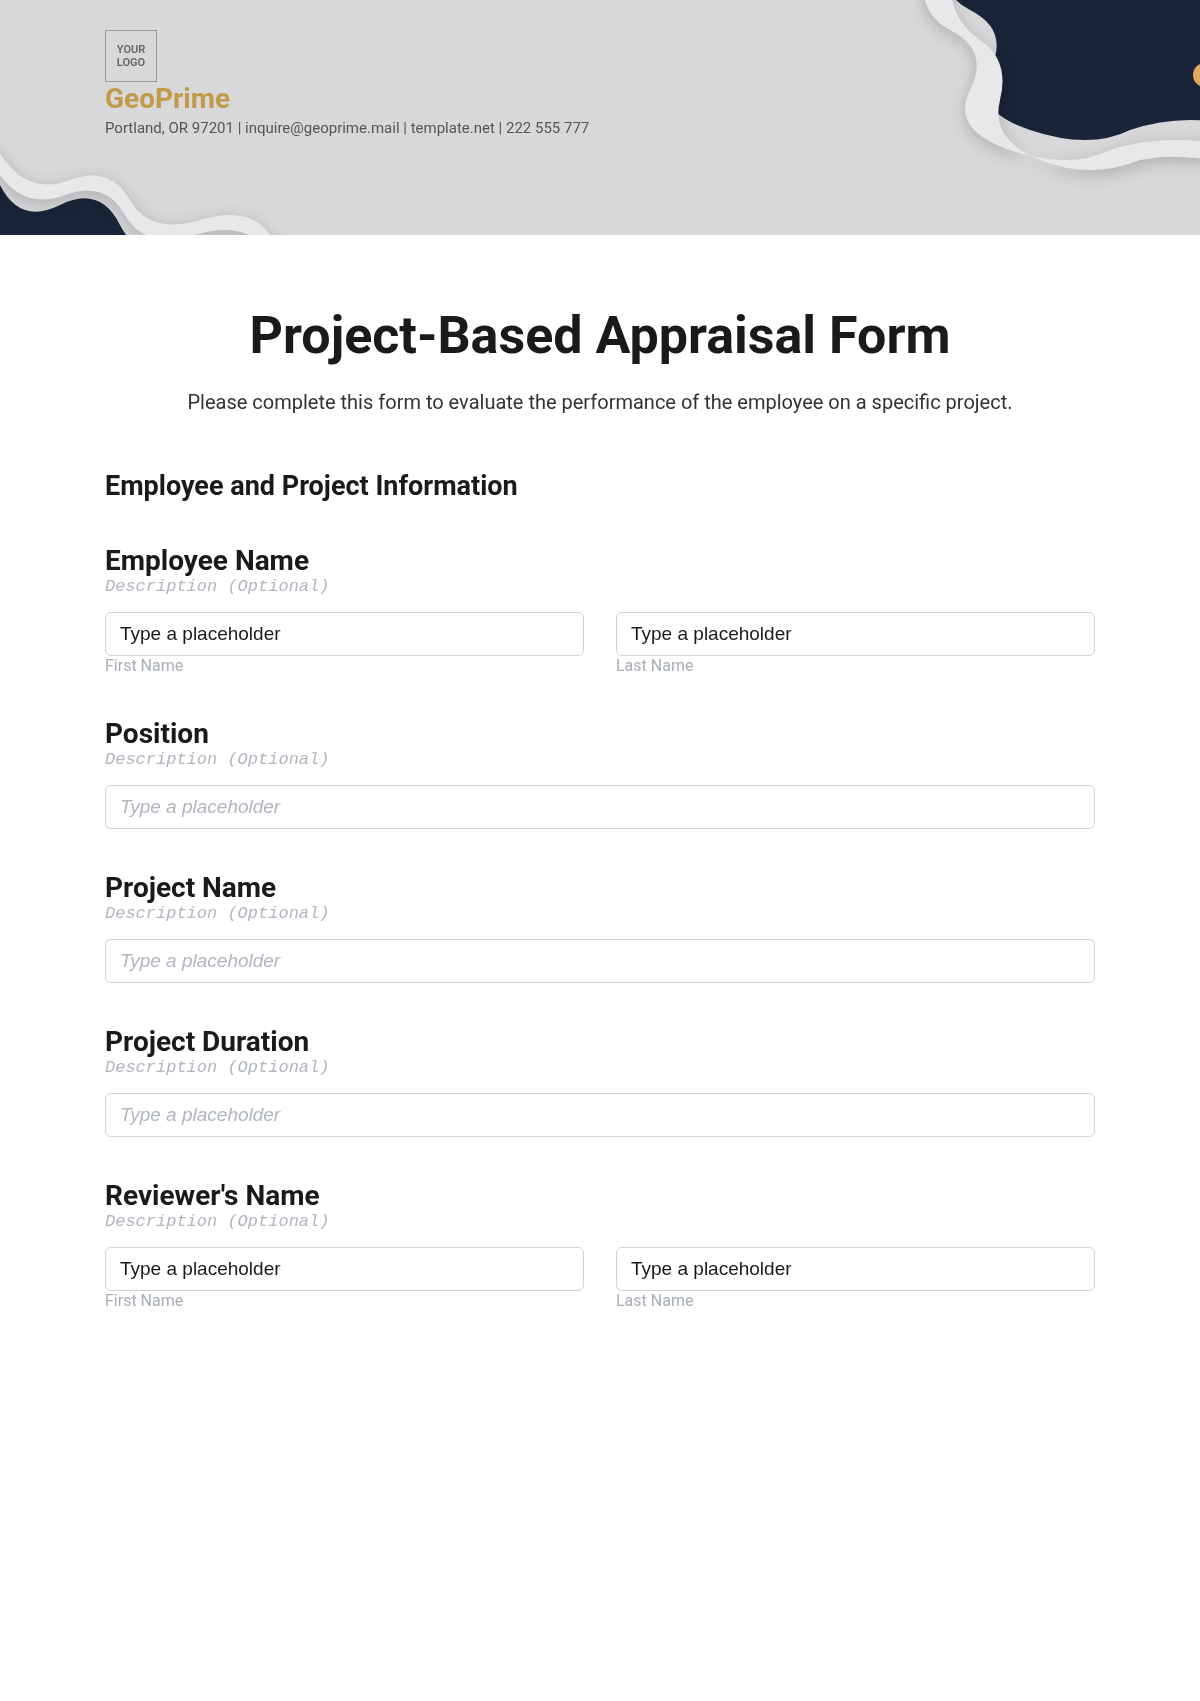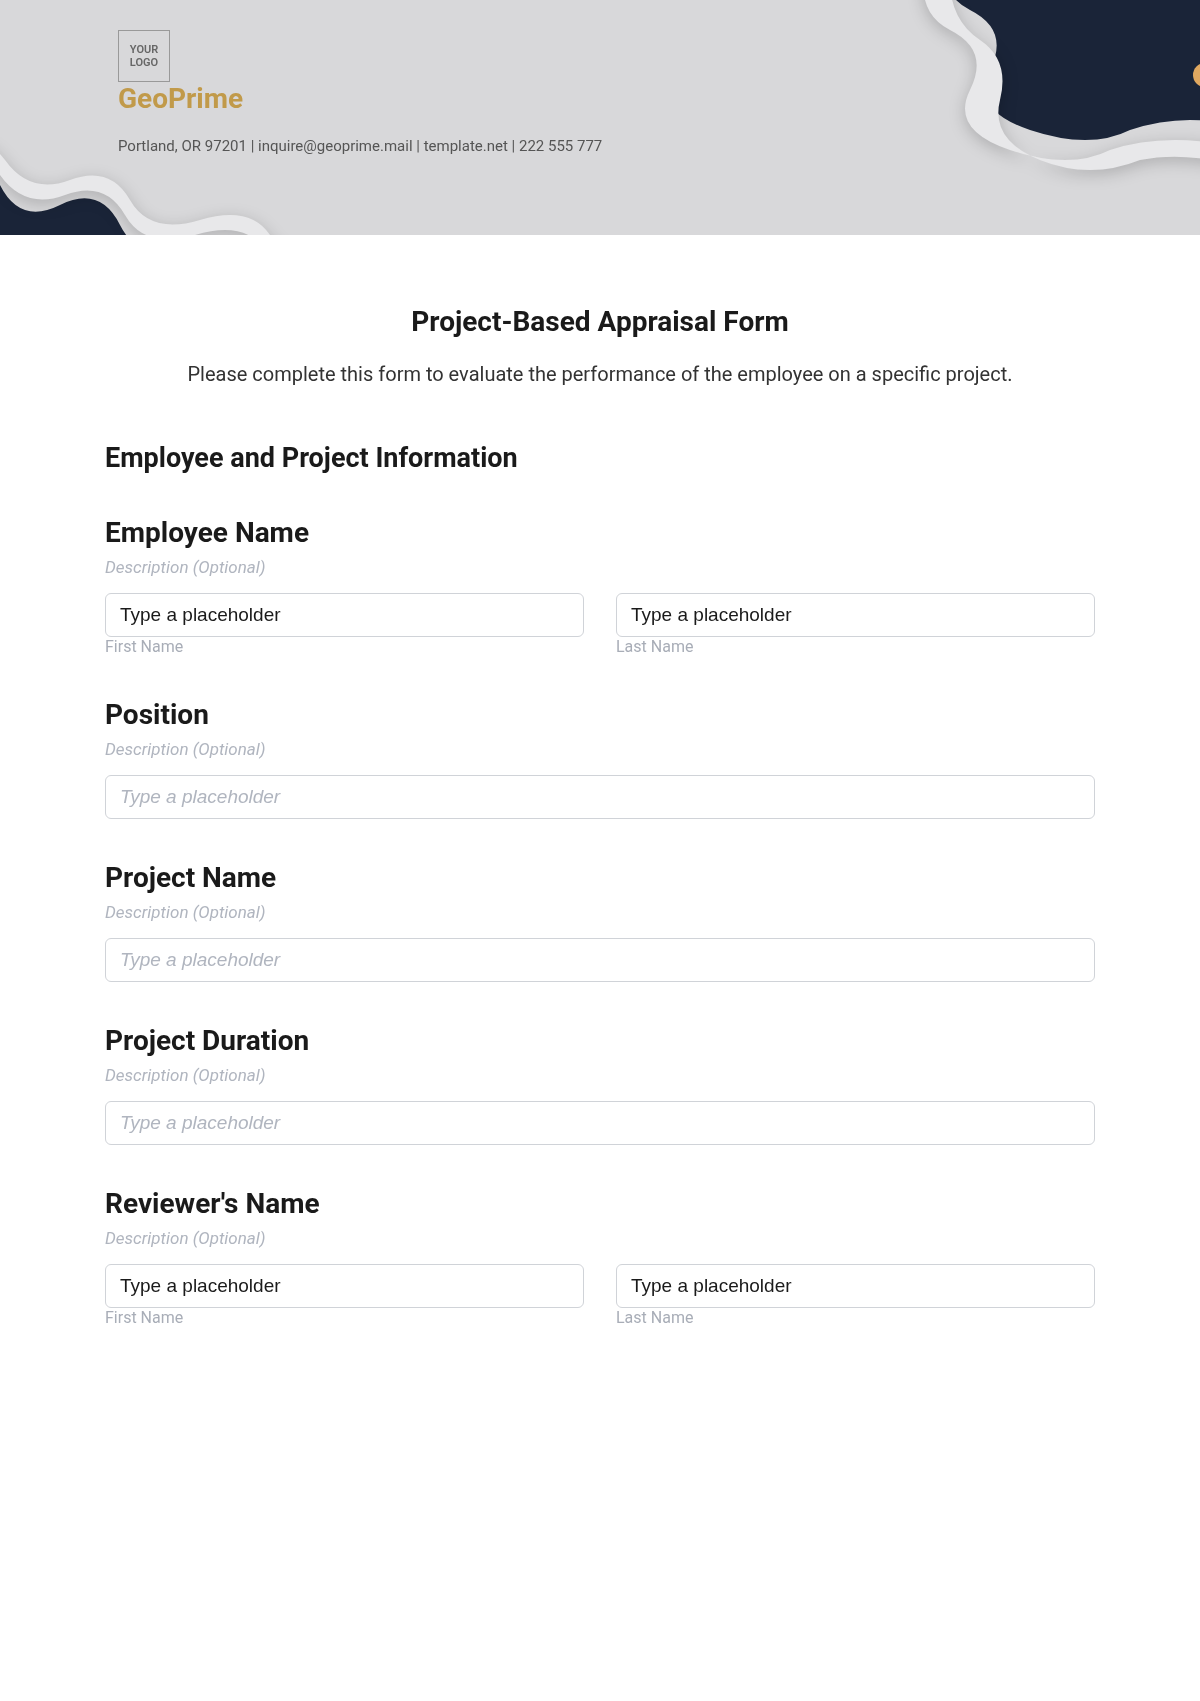"YOUR LOGO" .header { padding-left: 13px -> none }
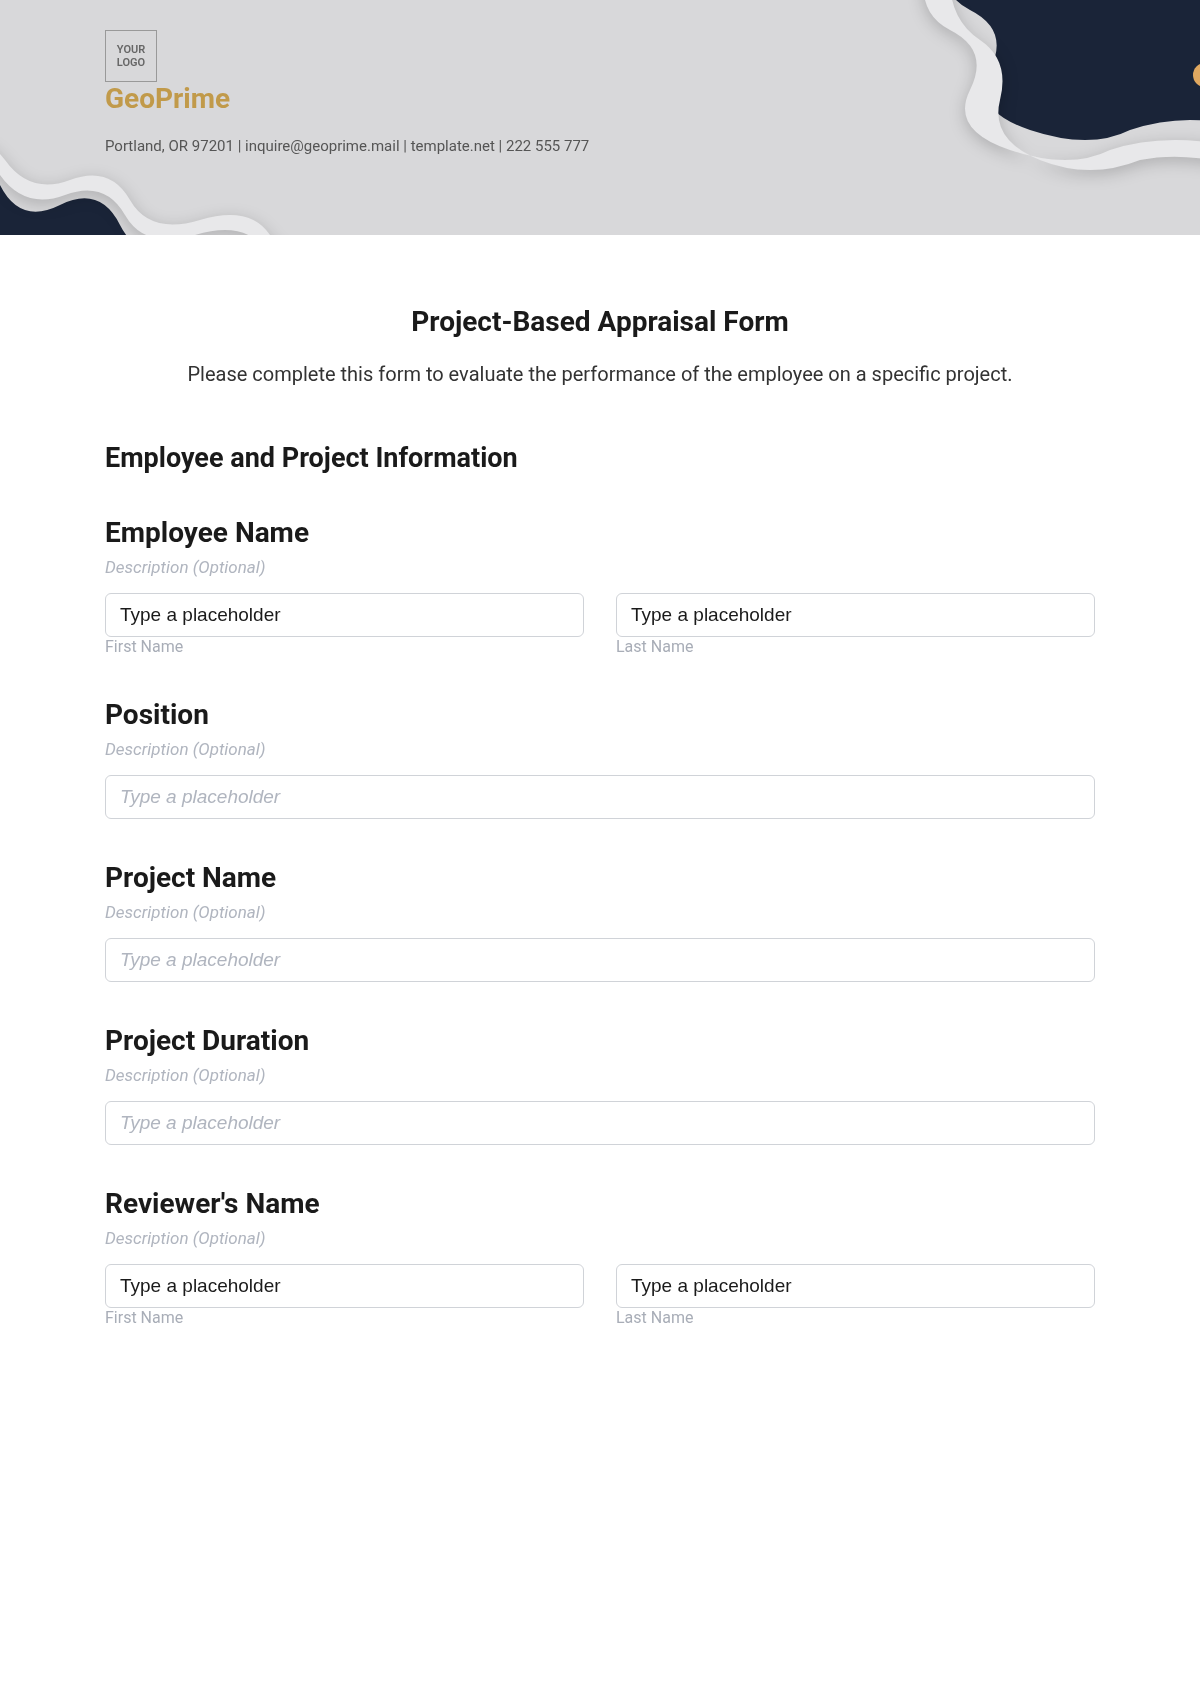"Portland, OR 97201 |" .brand-contact { margin-top: 22px -> 4px }
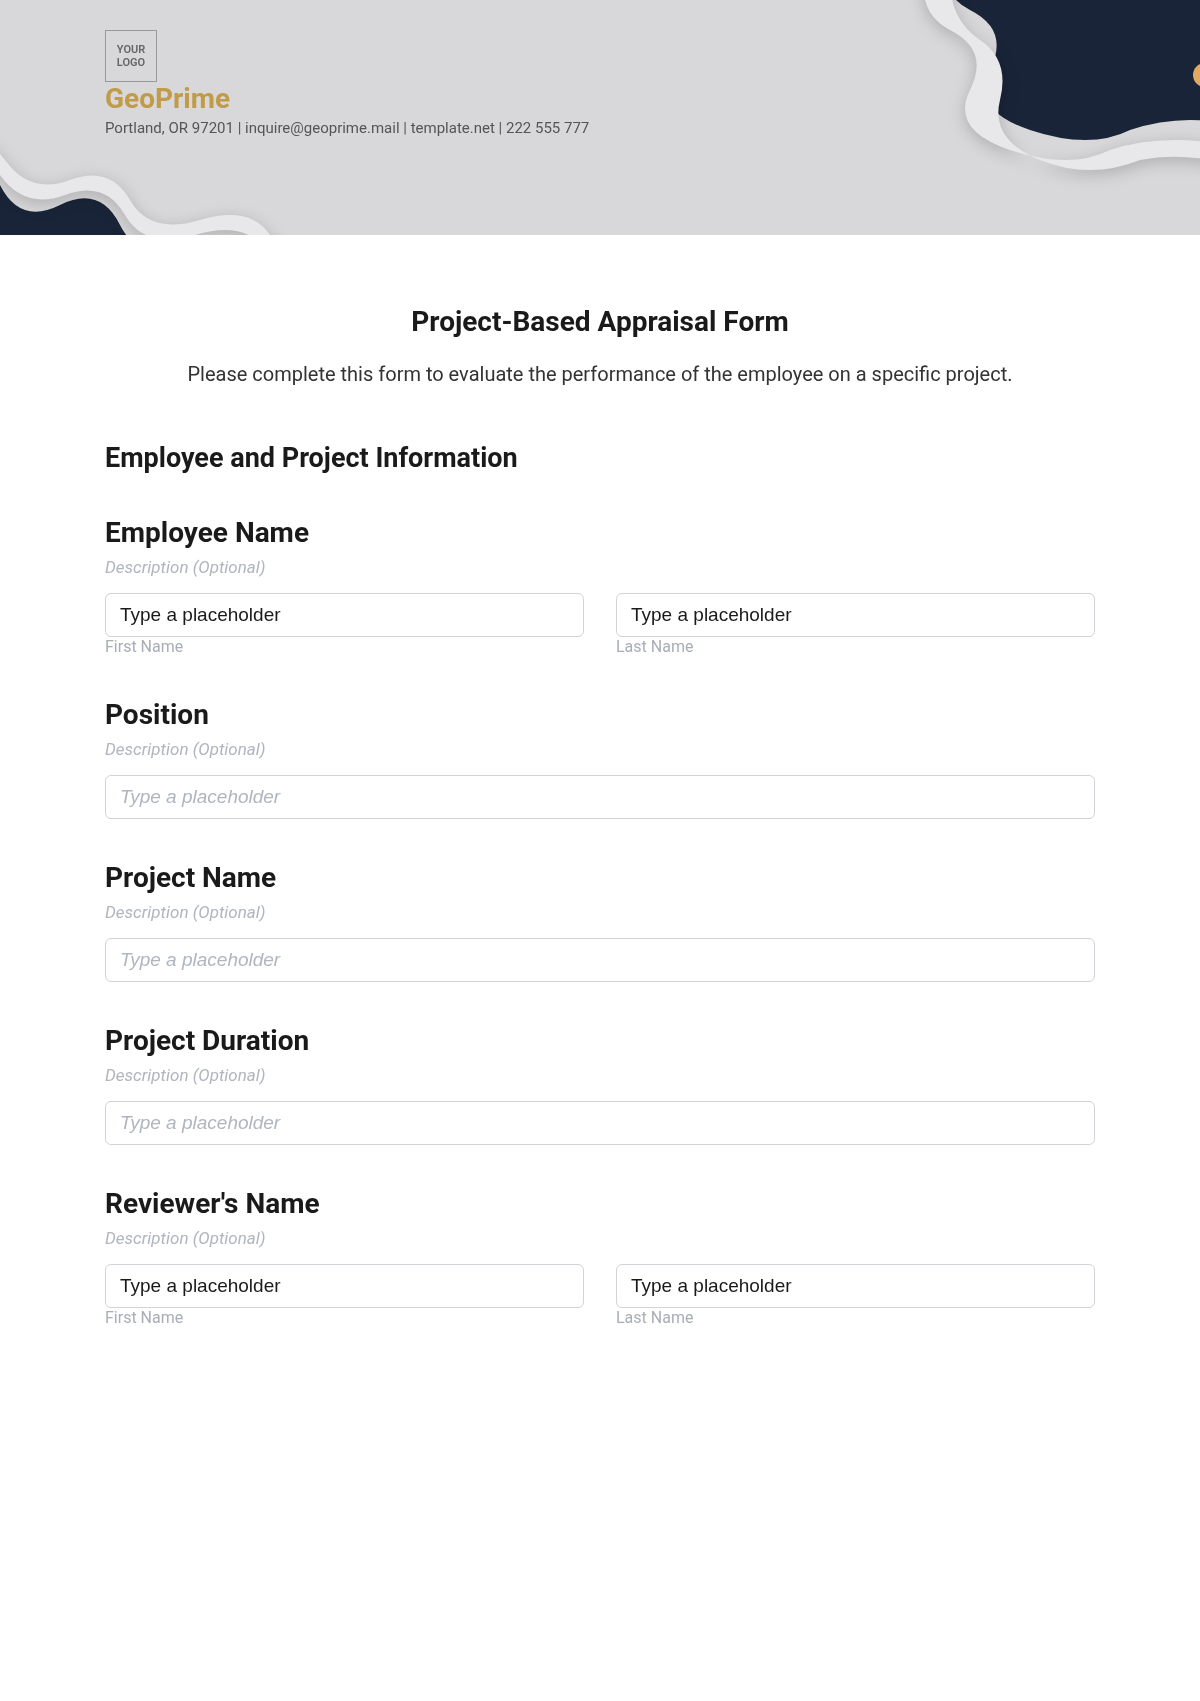"Project-Based Appraisal Form" .form-title { font-size: 28px -> 52px }
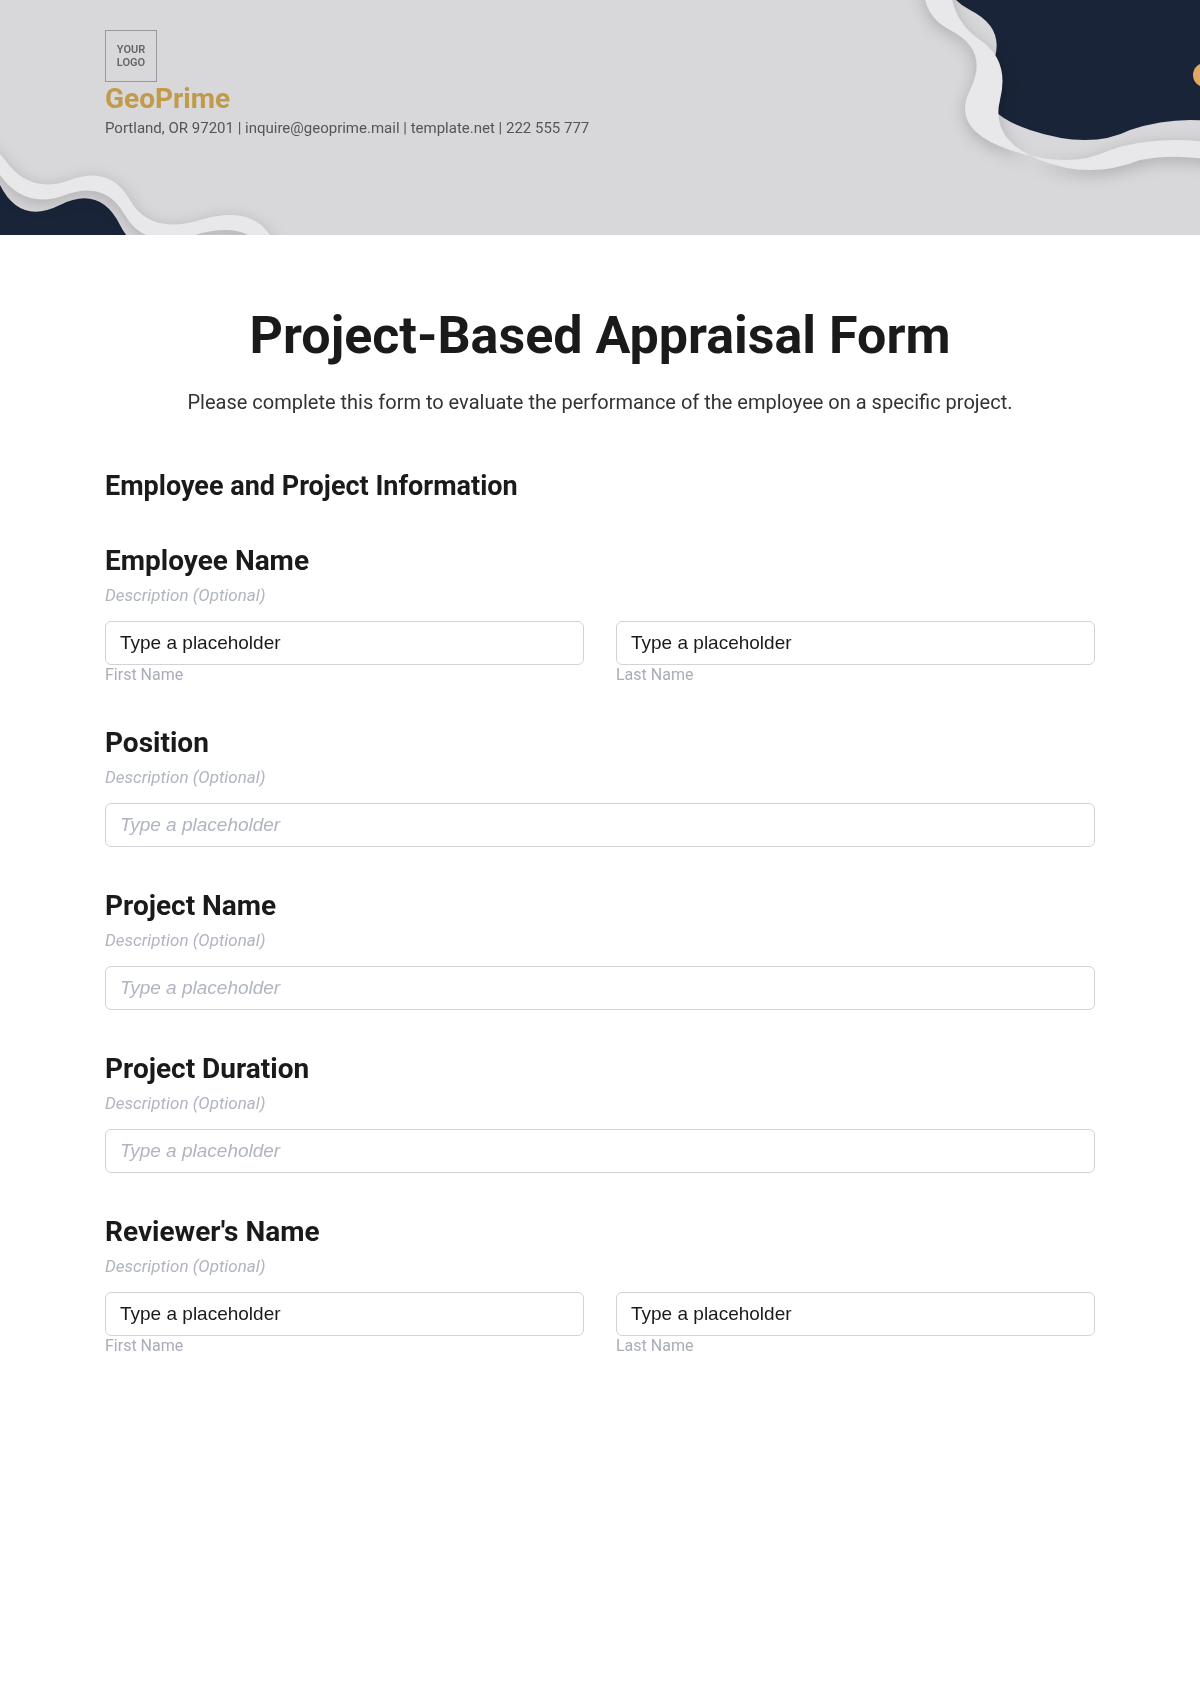"Description (Optional)" .field-desc { font-family: none -> Liberation Mono, monospace; margin-top: 8px -> none }
